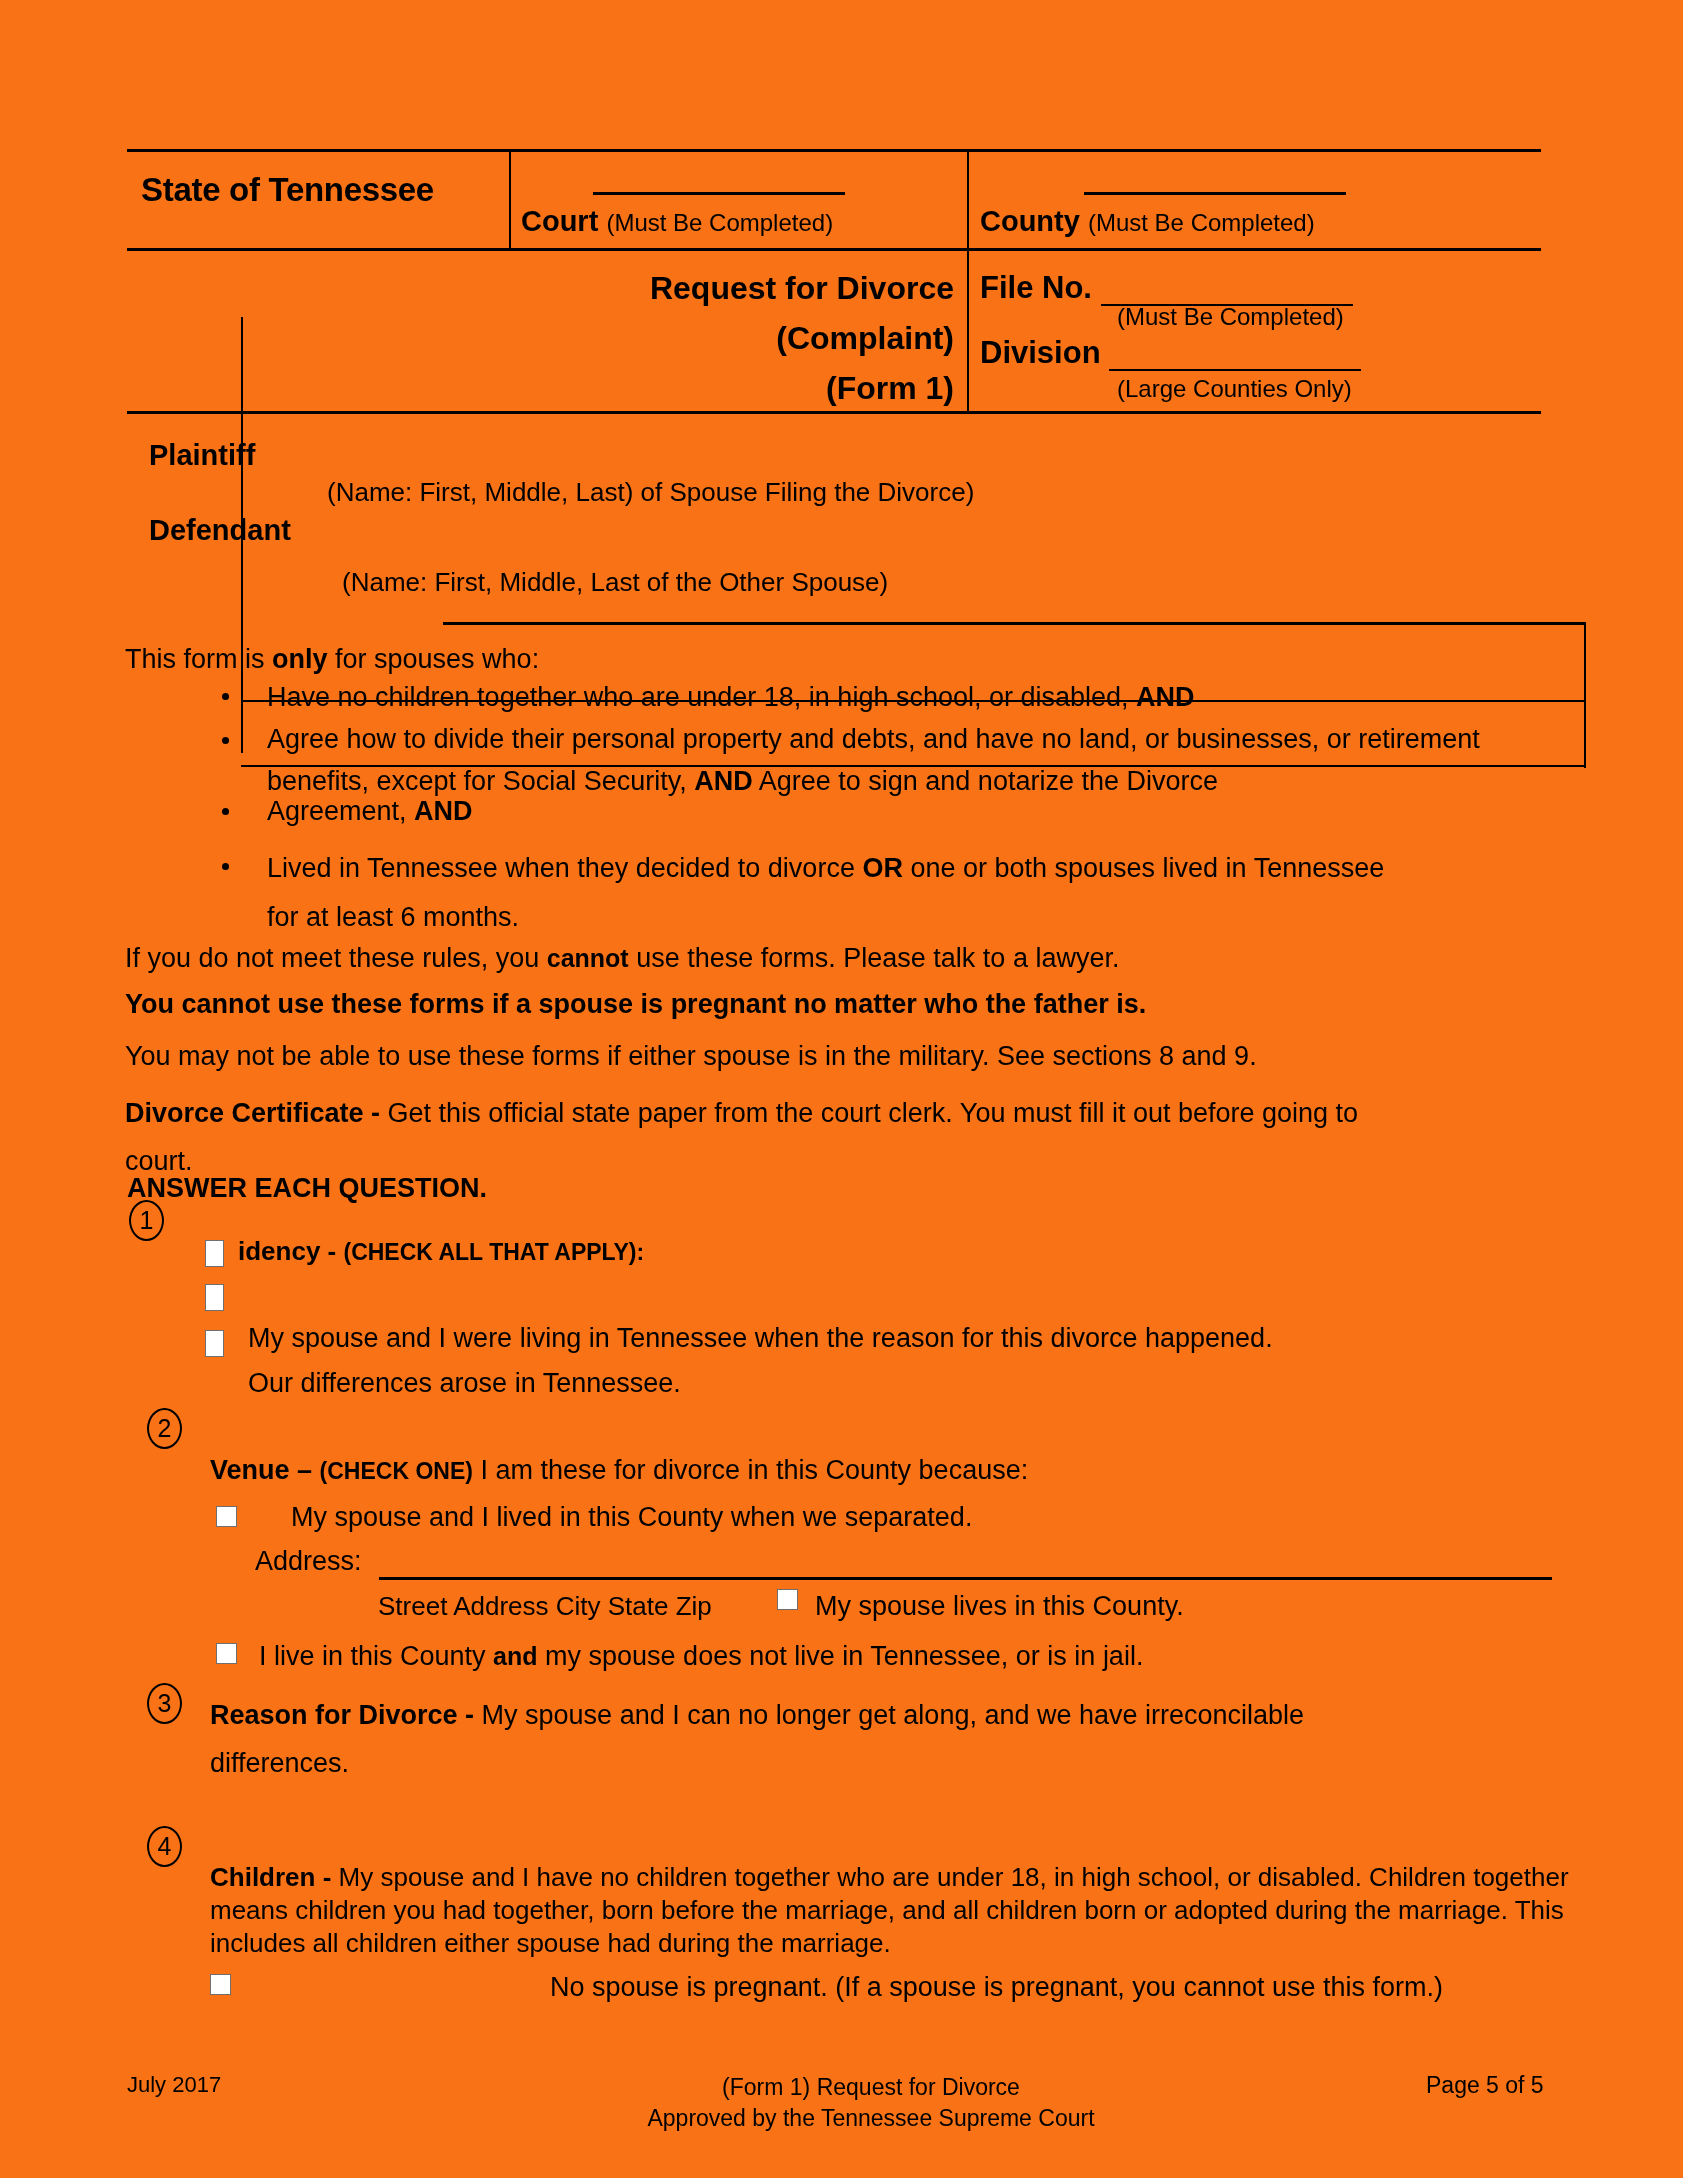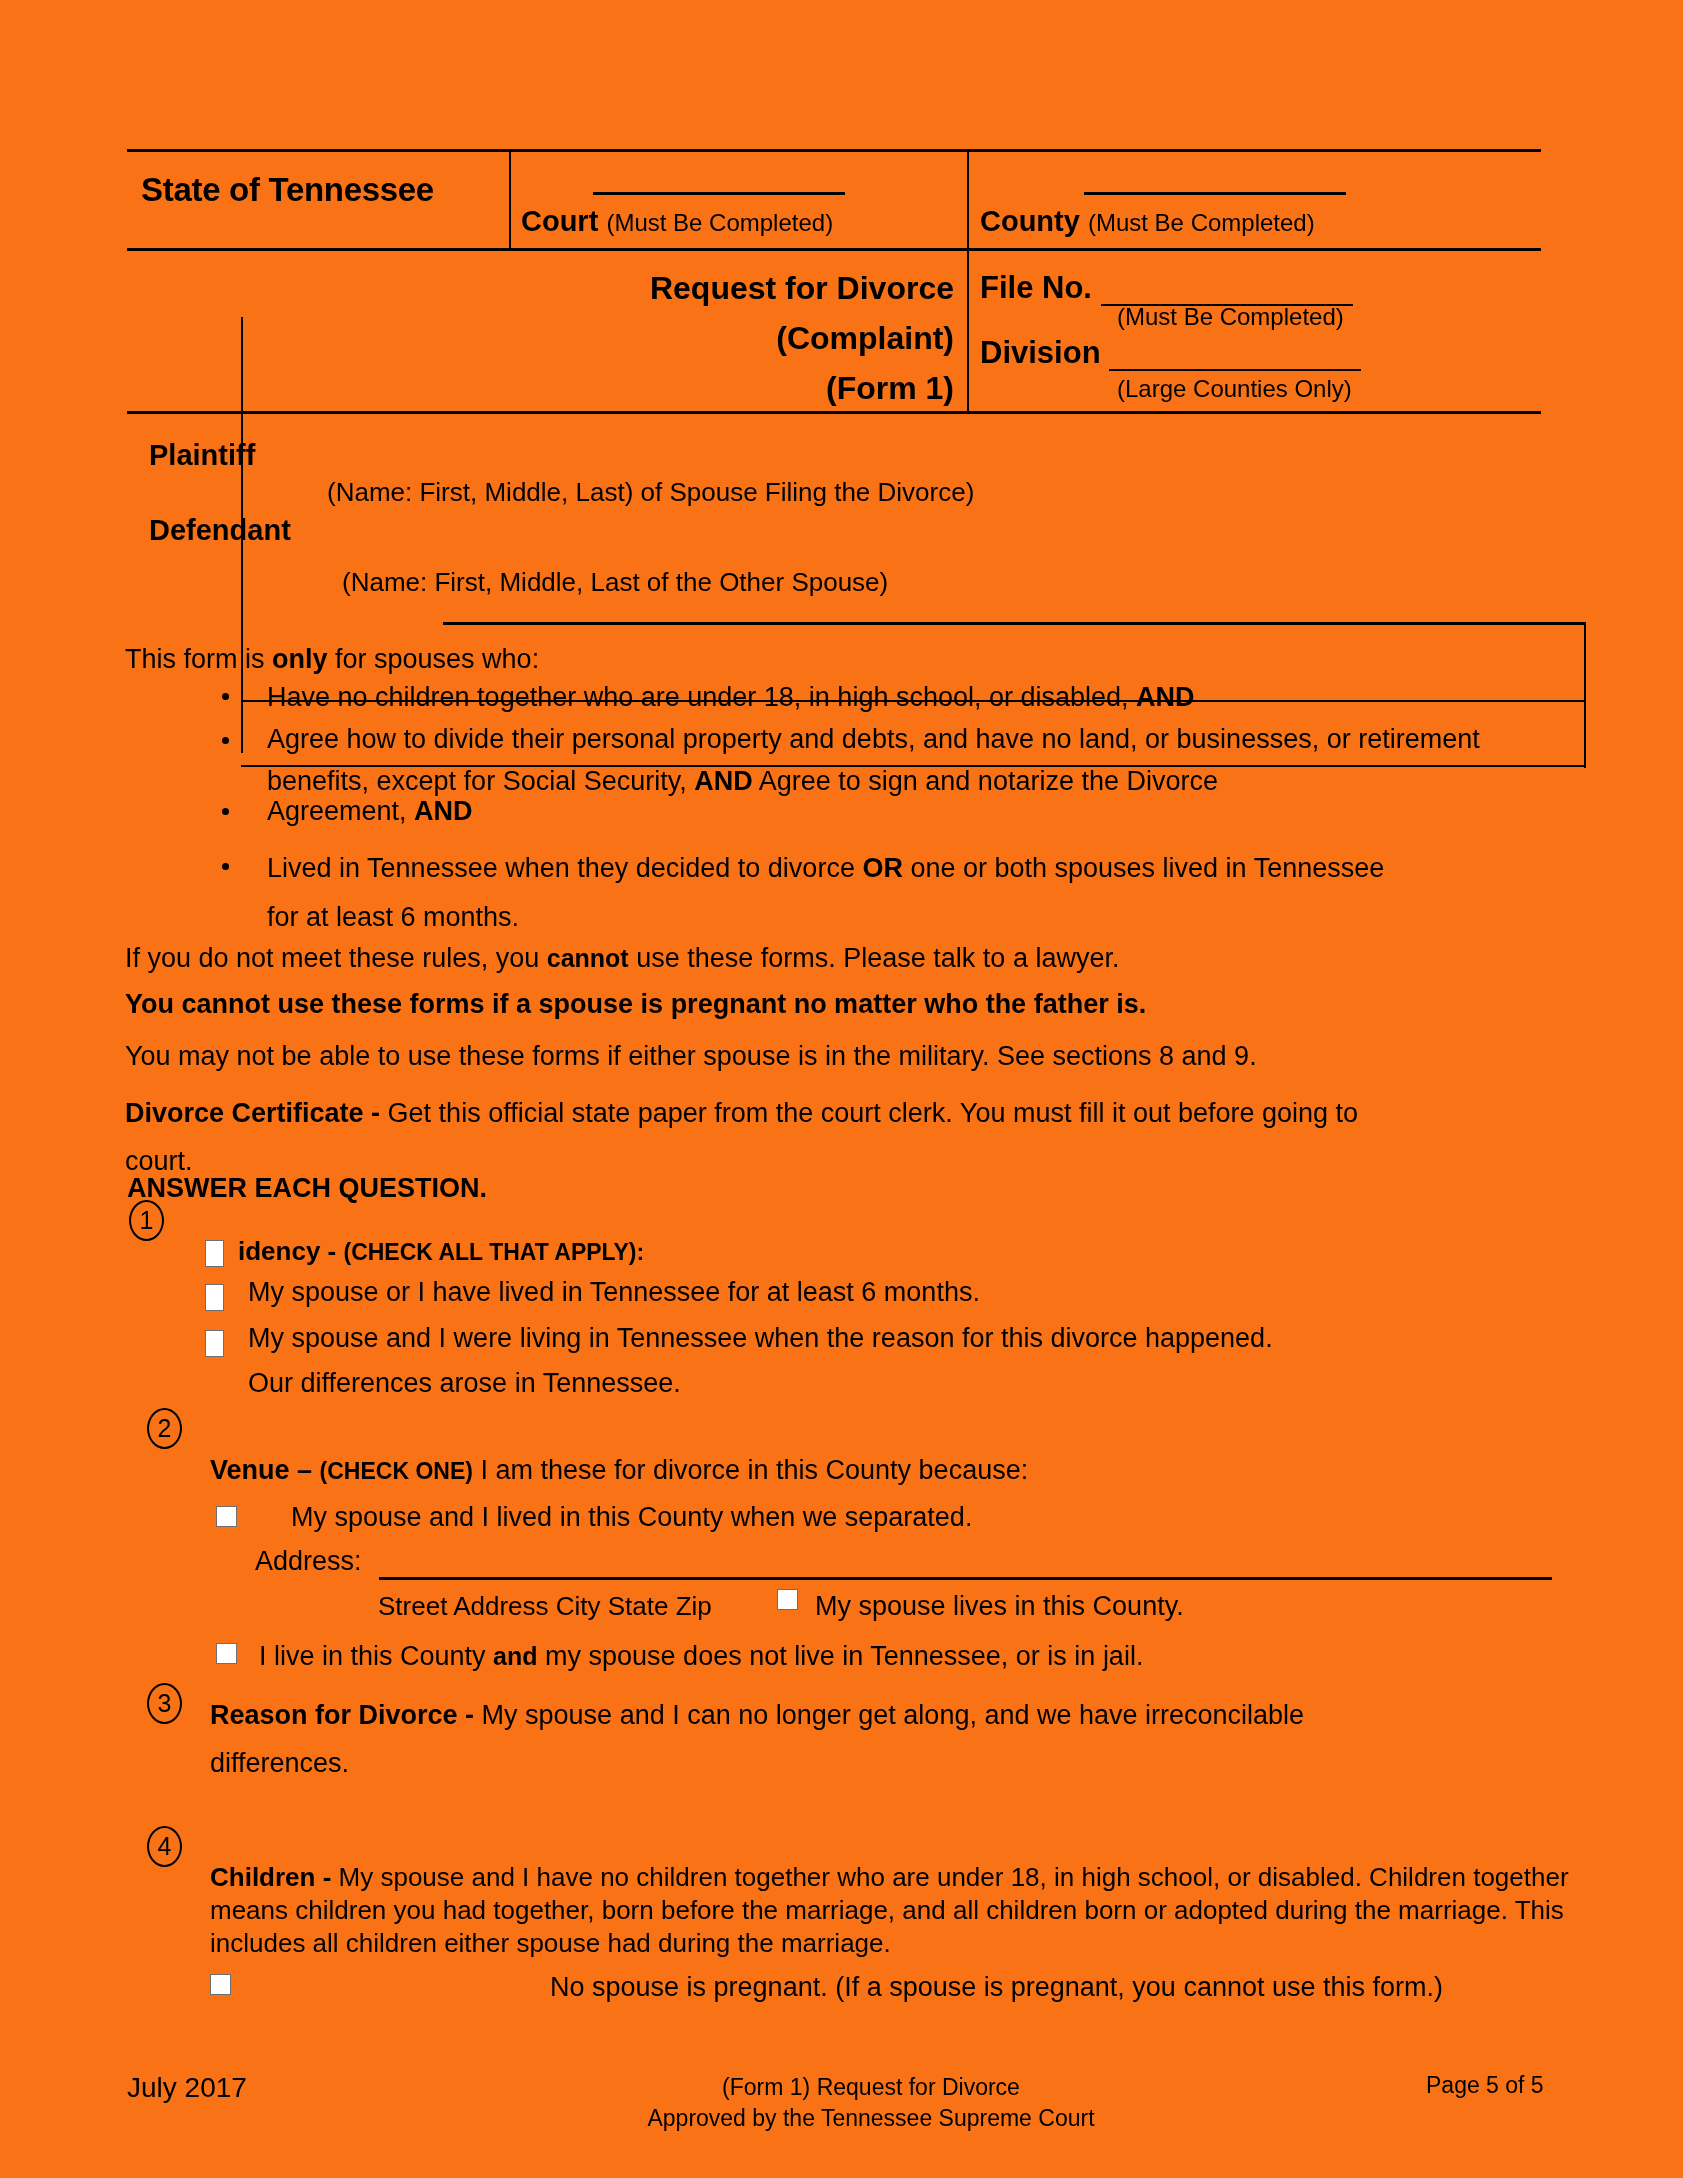"My spouse or I have" div.body-text { html: <div>My spouse or I have lived in Tennessee for at least 6 months.</div> -> none }
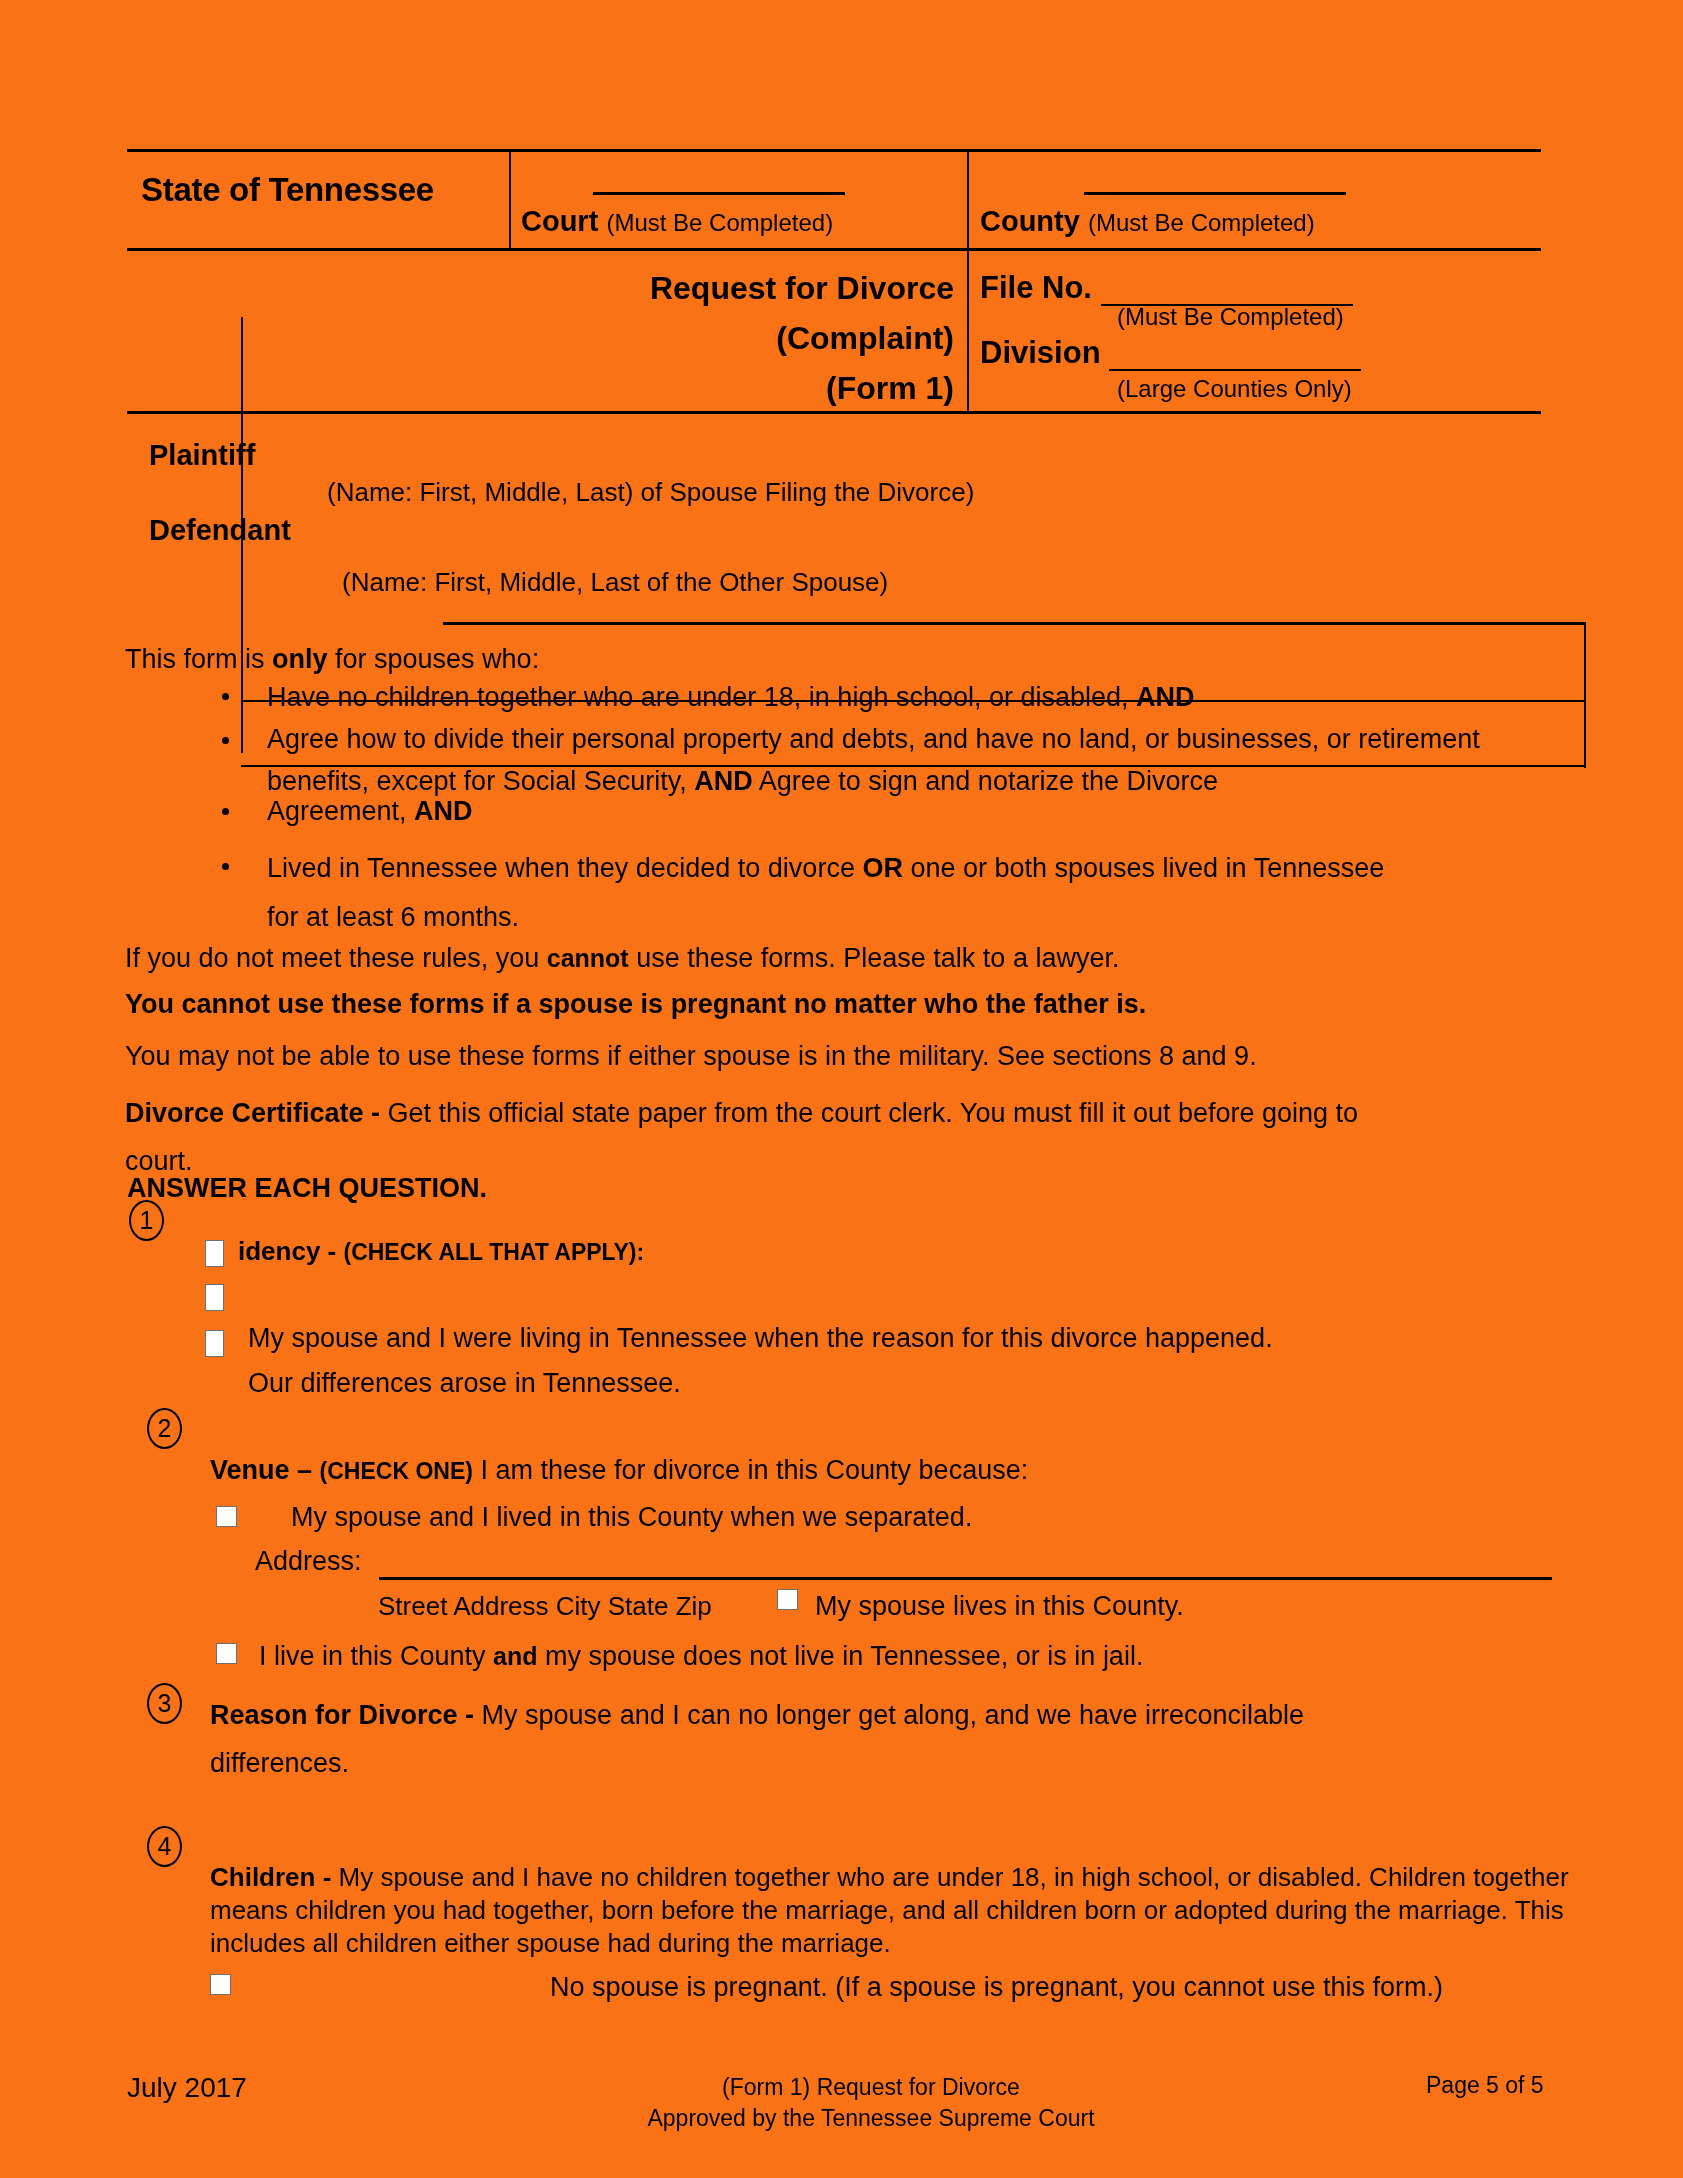"July 2017" .footer-left { font-size: 28px -> 22px }
